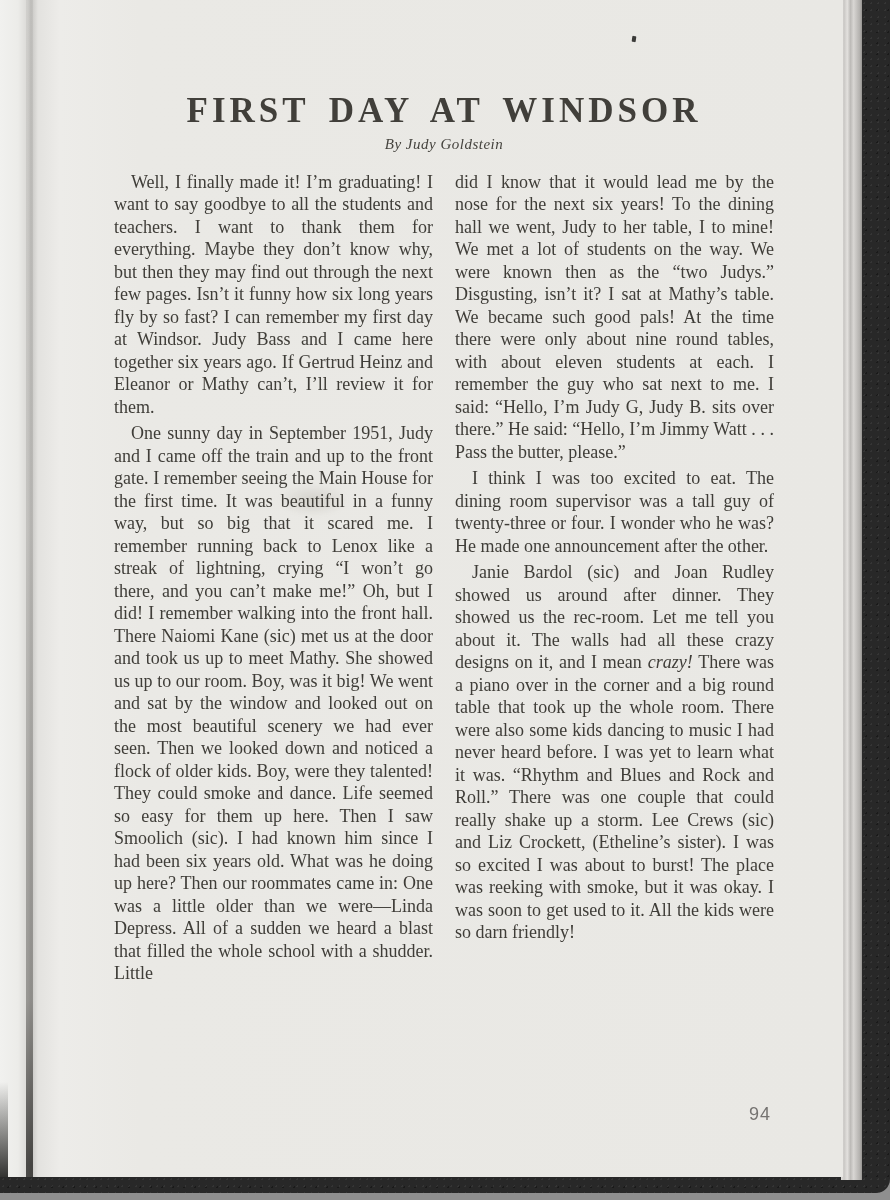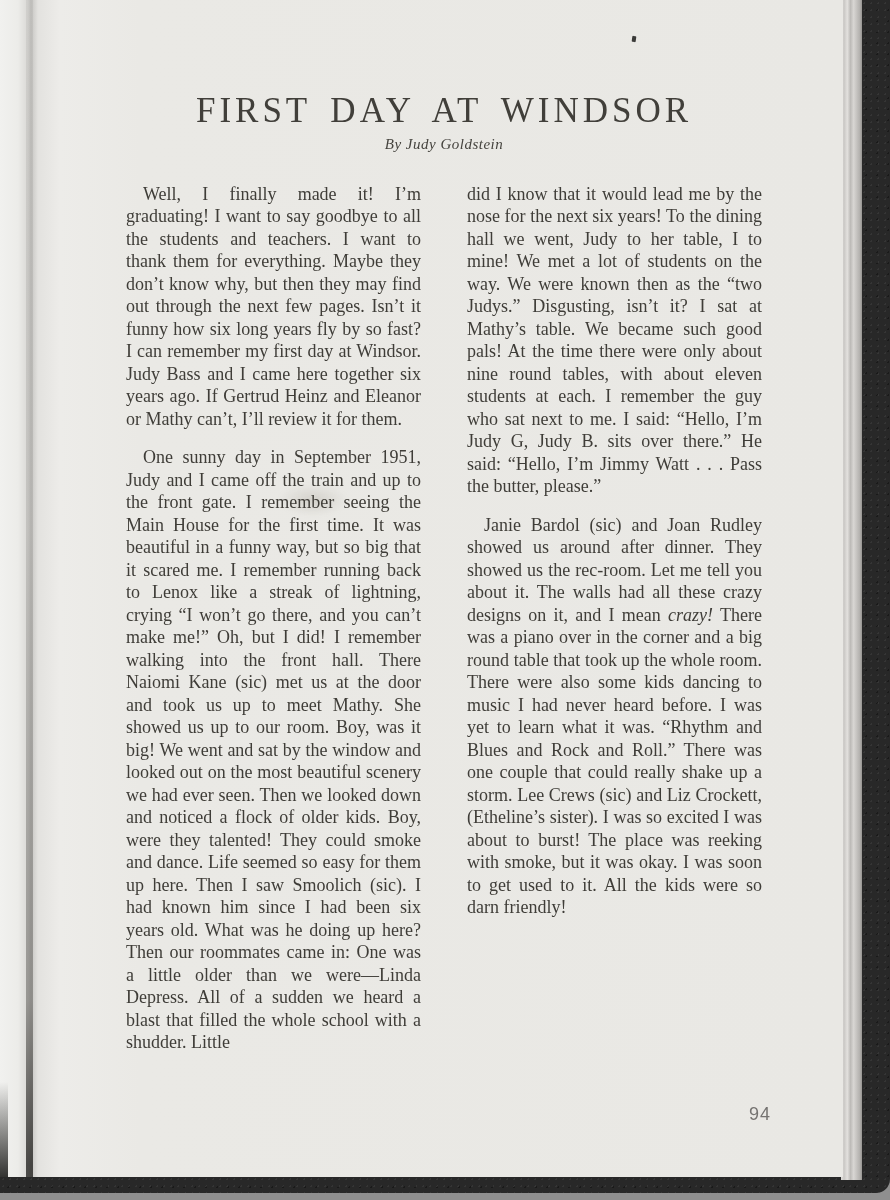"FIRST DAY AT WINDSOR" .title { font-weight: normal -> bold }
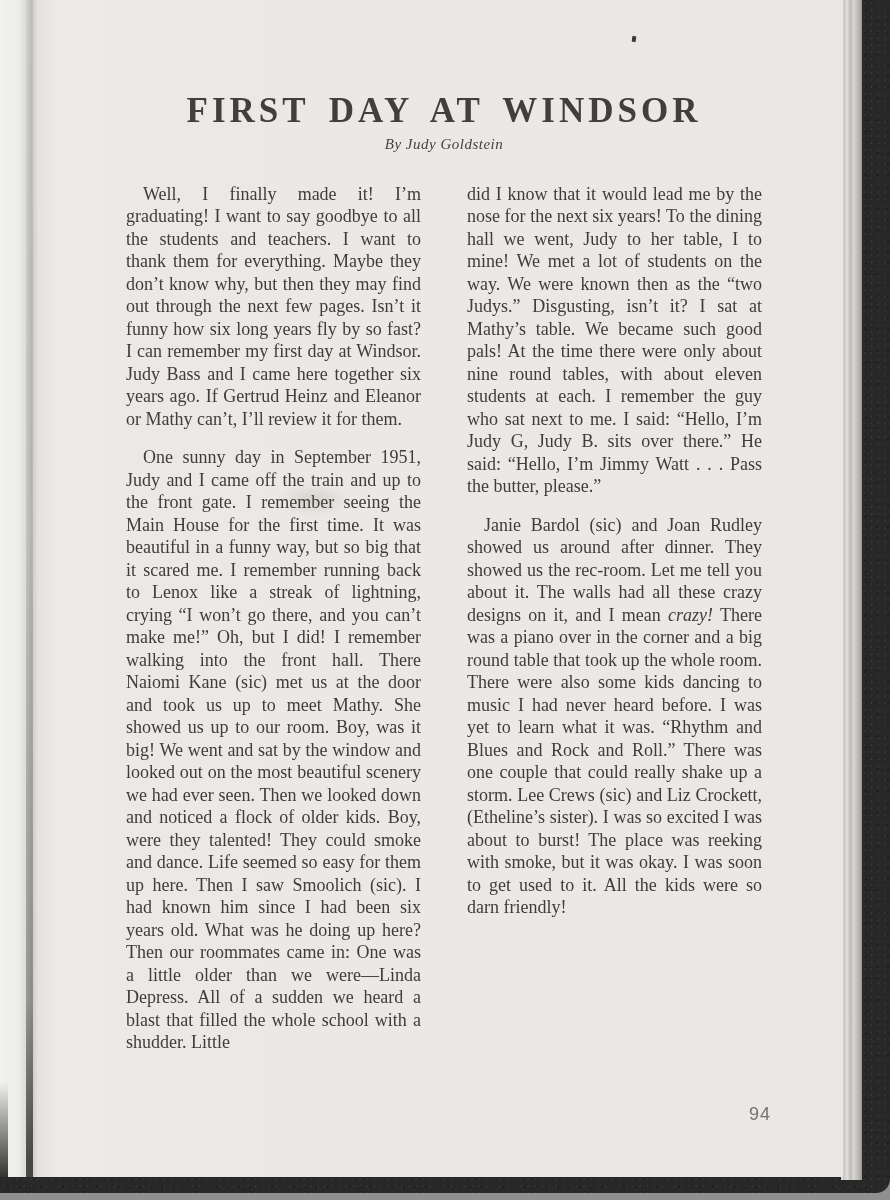"Well, I finally made it!" .col p { margin: 16px -> 4px }
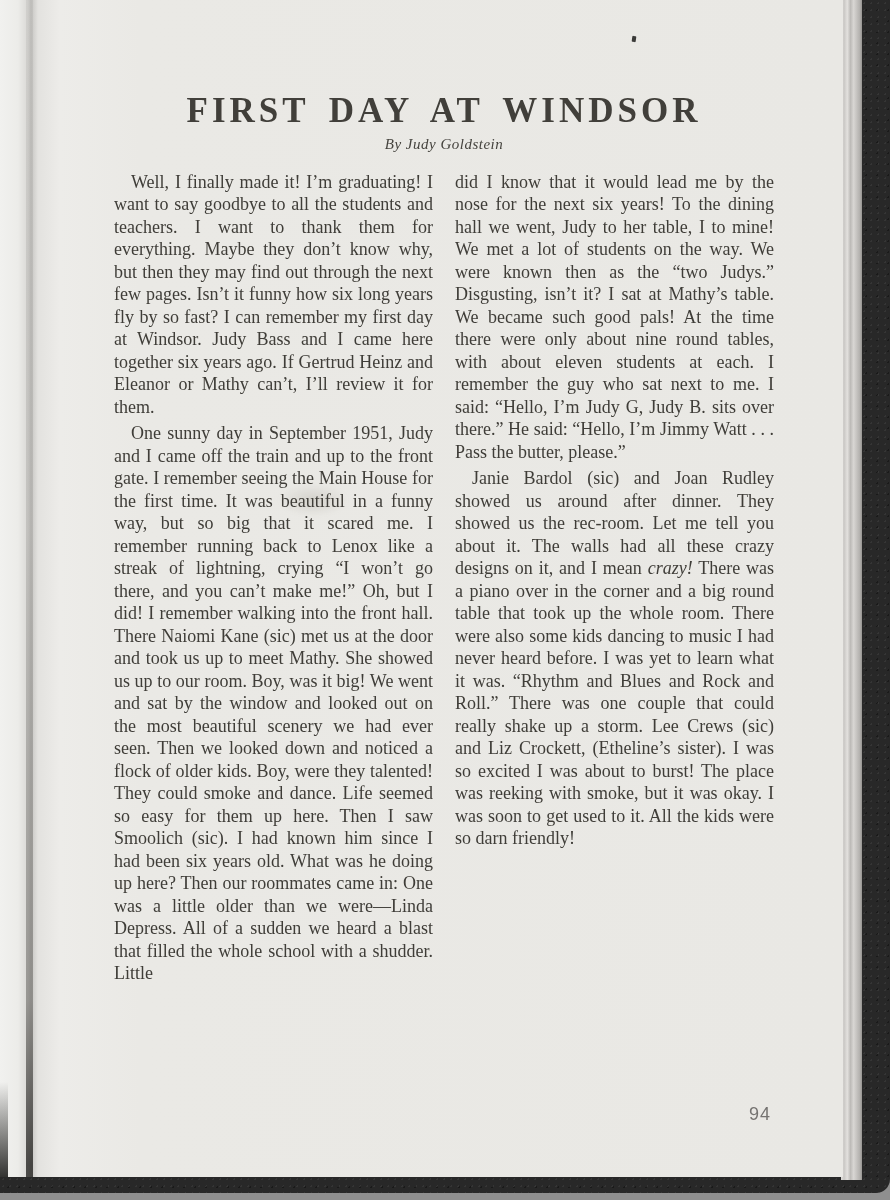"I think I was too" p.indent { html: none -> <p>I think I was too excited to eat. The dining room supervisor was a tall guy of twenty-three or four. I wonder who he was? He made one announcement after the other.</p> }
